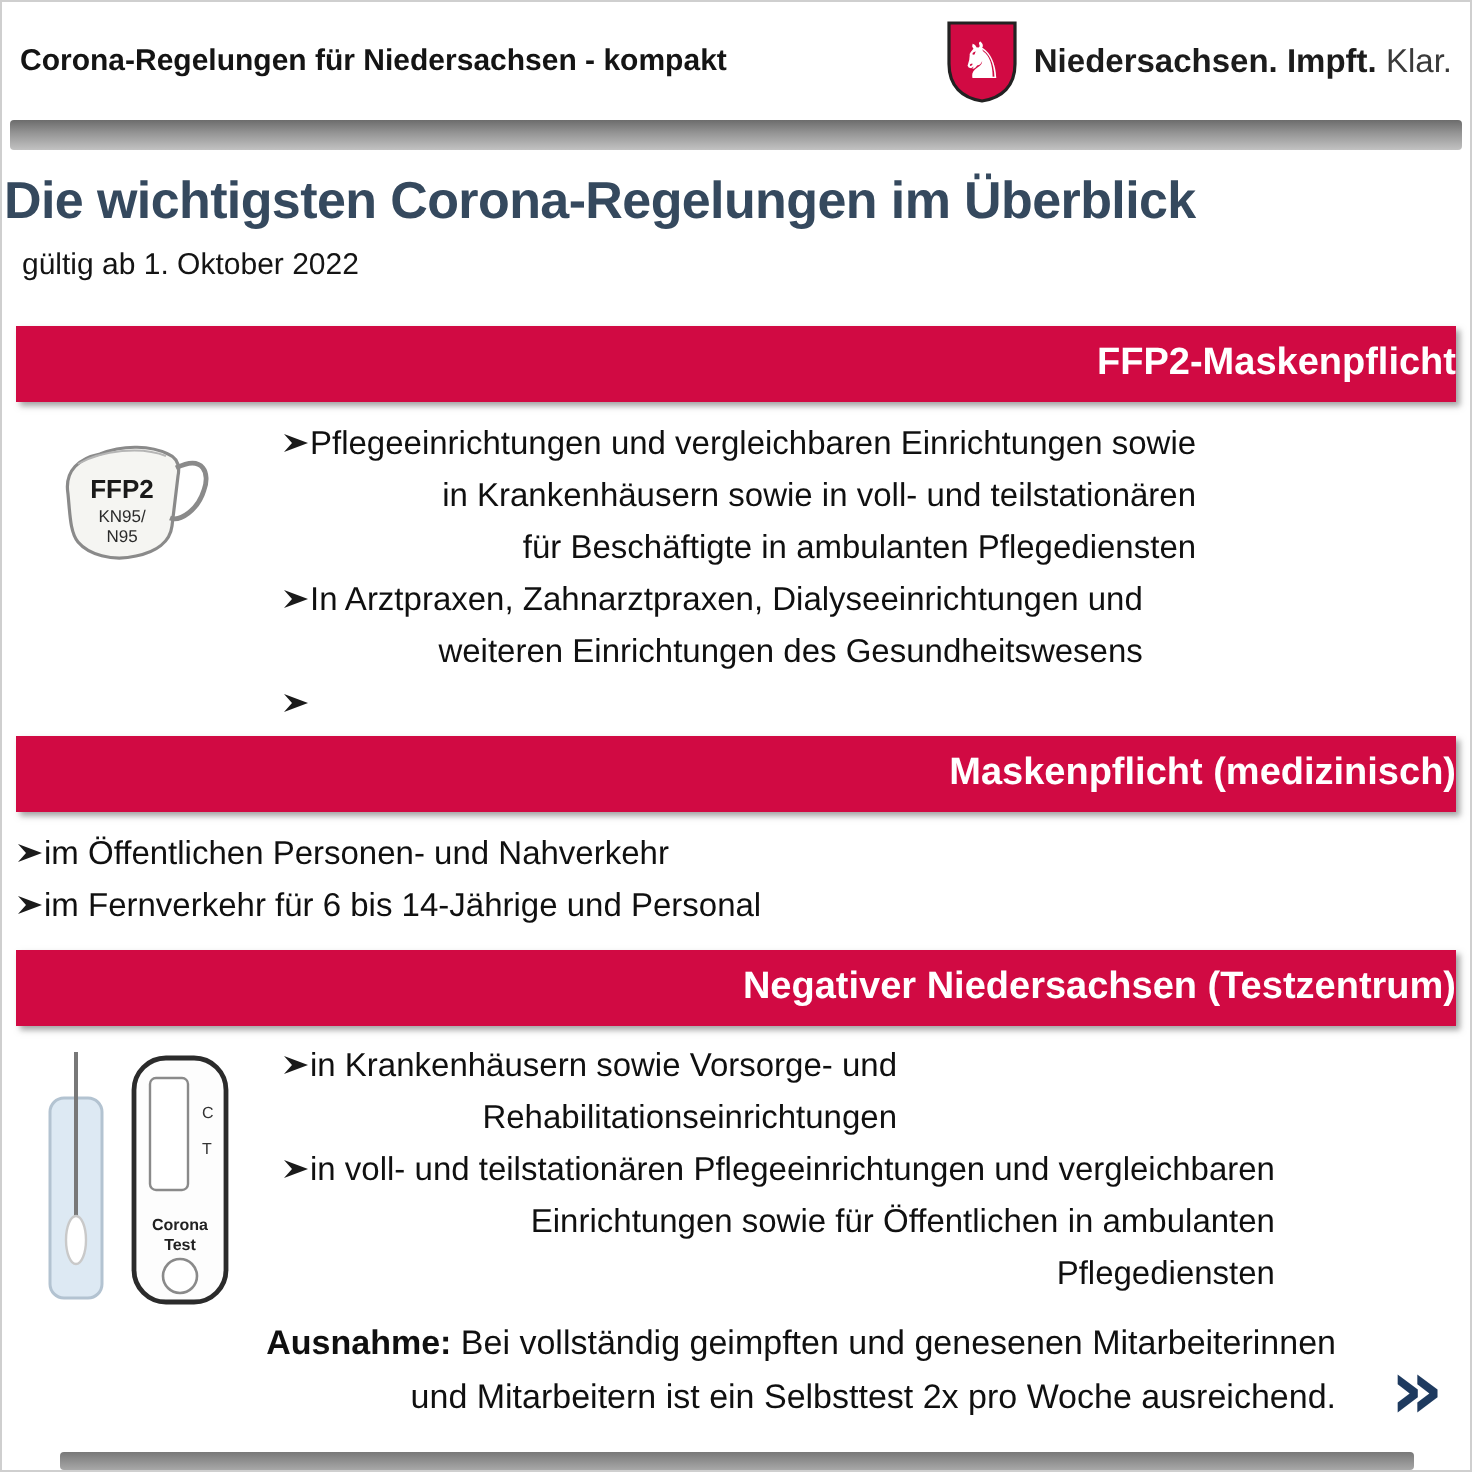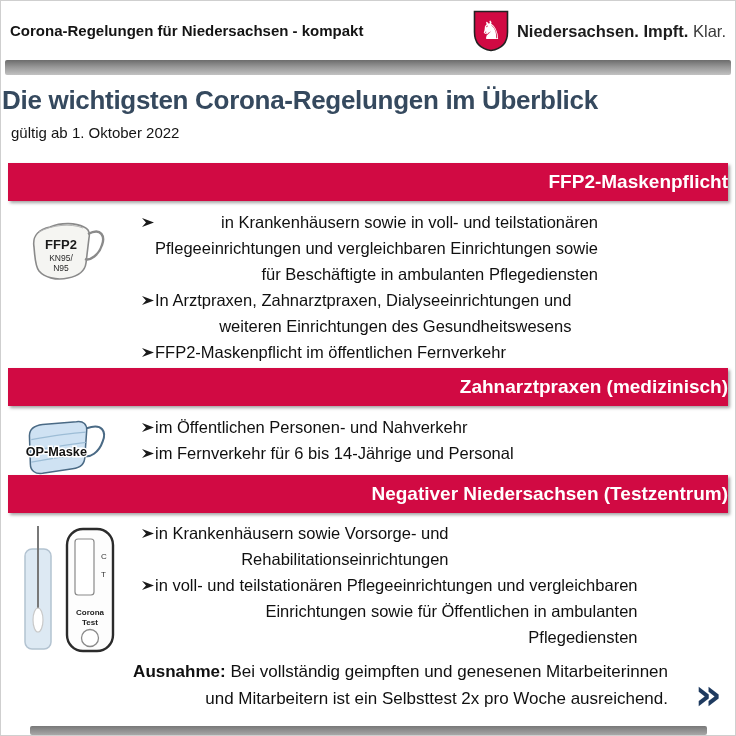"in Krankenhäusern sowie in voll-" div { order: before "Pflegeeinrichtungen und vergleichbaren" -> after "Pflegeeinrichtungen und vergleichbaren" }
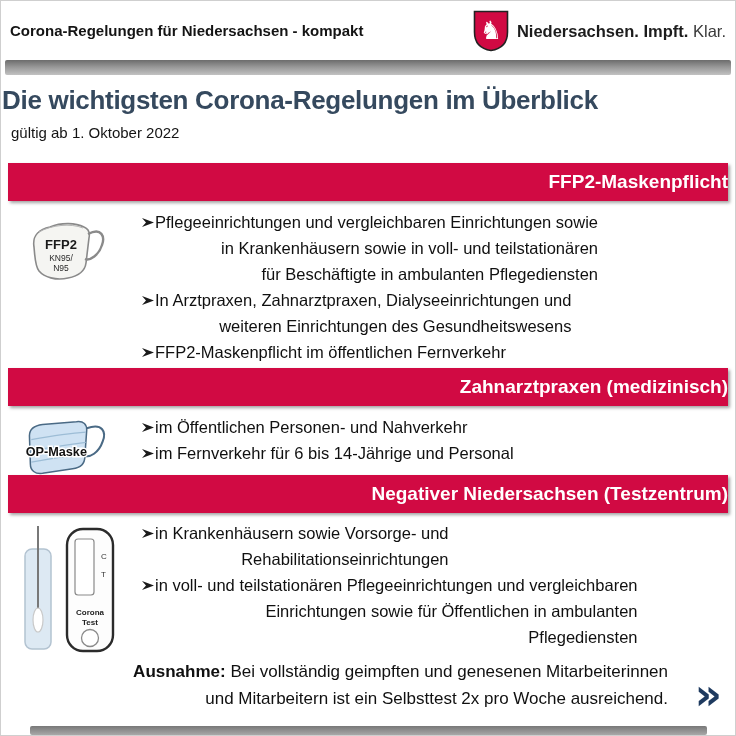"FFP2-Maskenpflicht im öffentlichen" div.lines { html: <div> <div>FFP2-Maskenpflicht im öffentlichen Fernverkehr</div> </div> -> none }
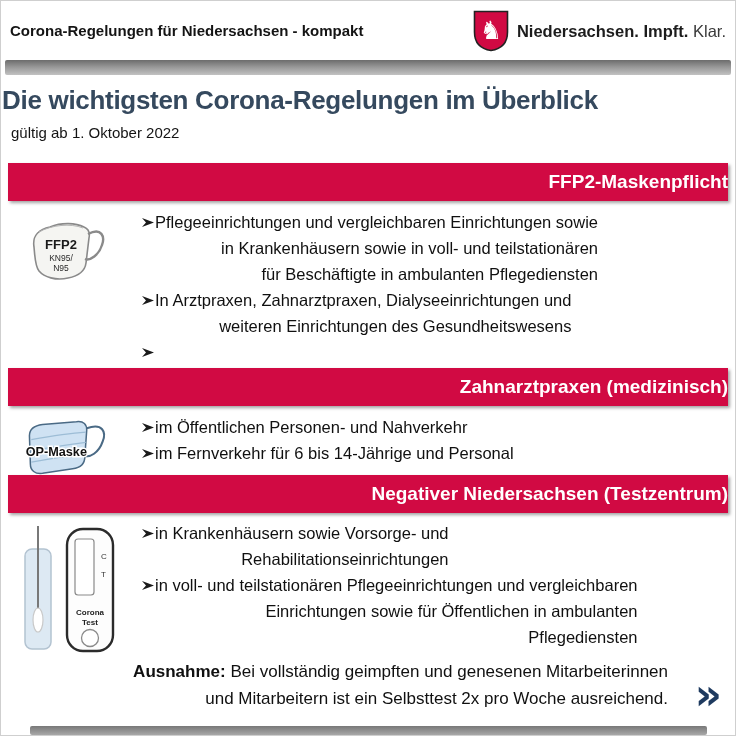"Zahnarztpraxen (medizinisch)" div.banner { text: Zahnarztpraxen -> Maskenpflicht }
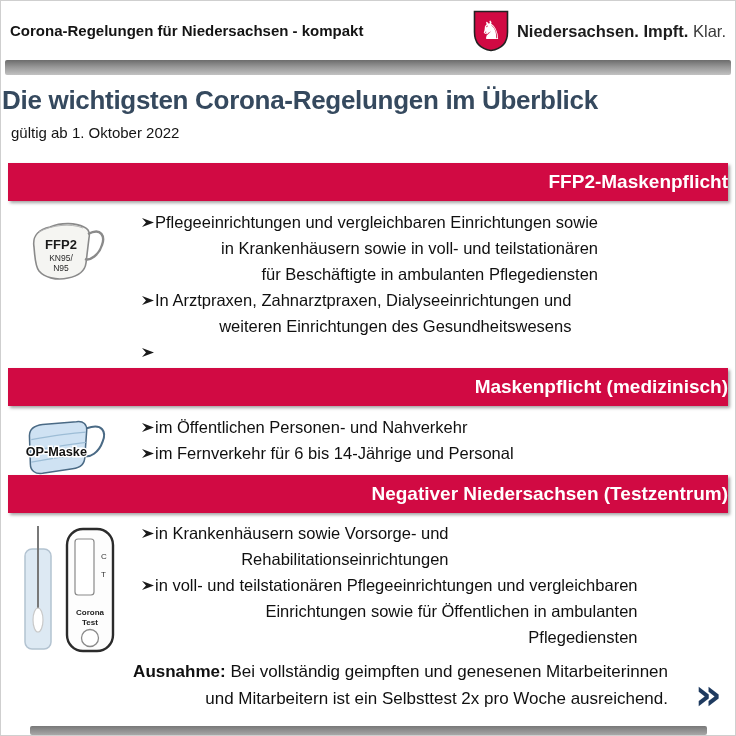"OP-Maske" div.iconcol { html: <div> <svg> <path></path> <path></path> <path></path> <path></path> <path></path> <text>OP-Maske</text> </svg> </div> -> none }
